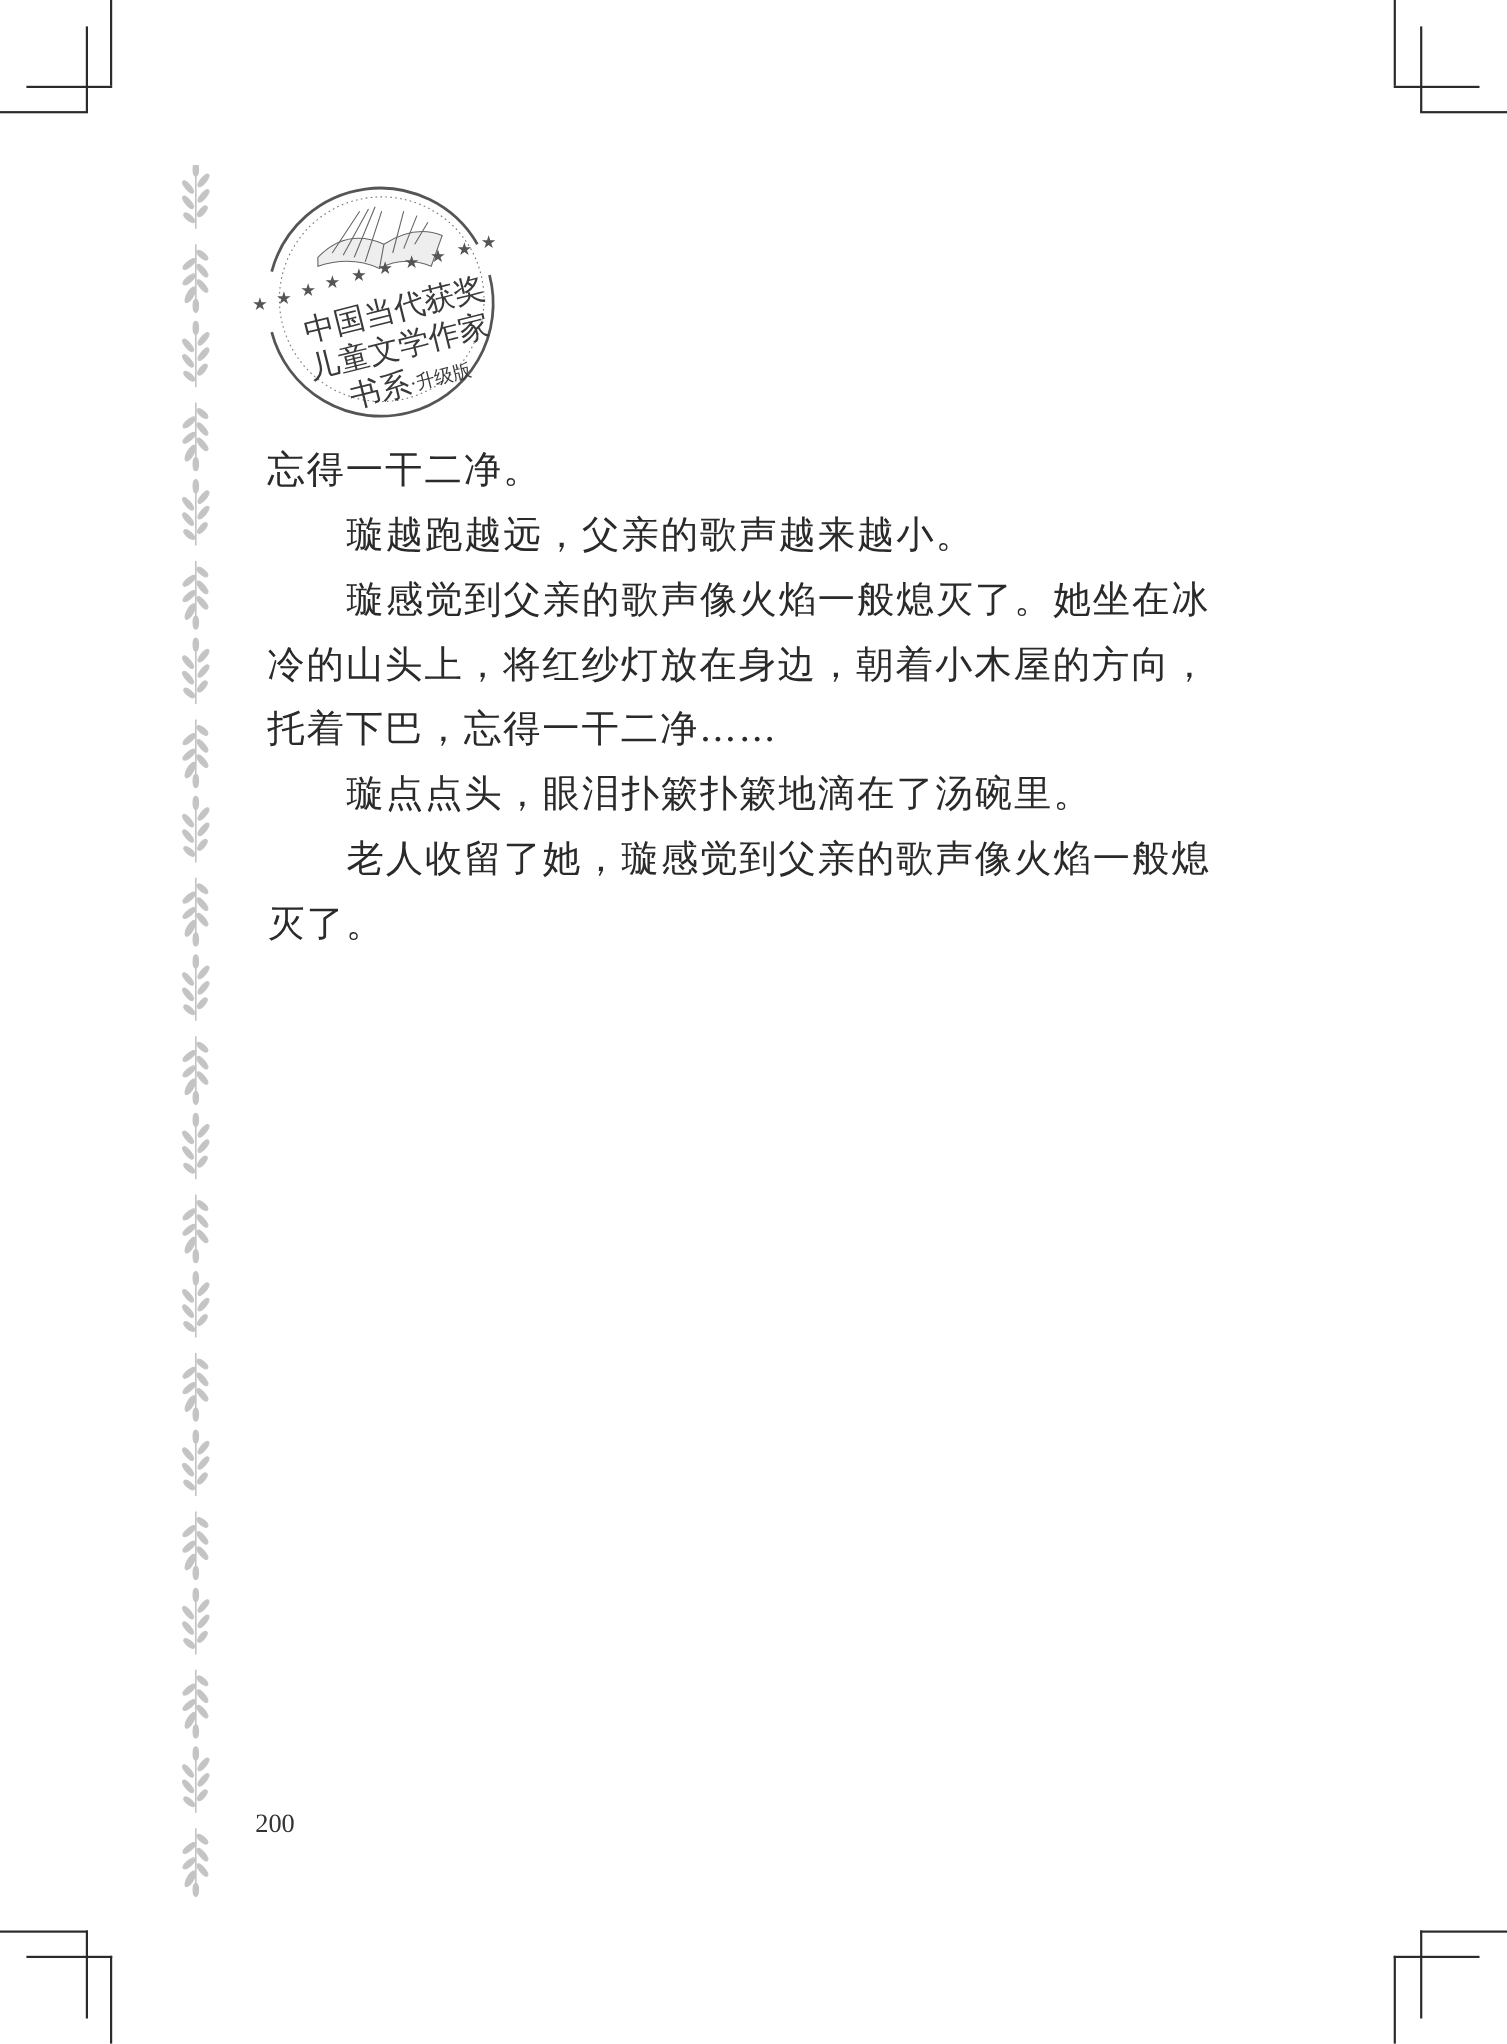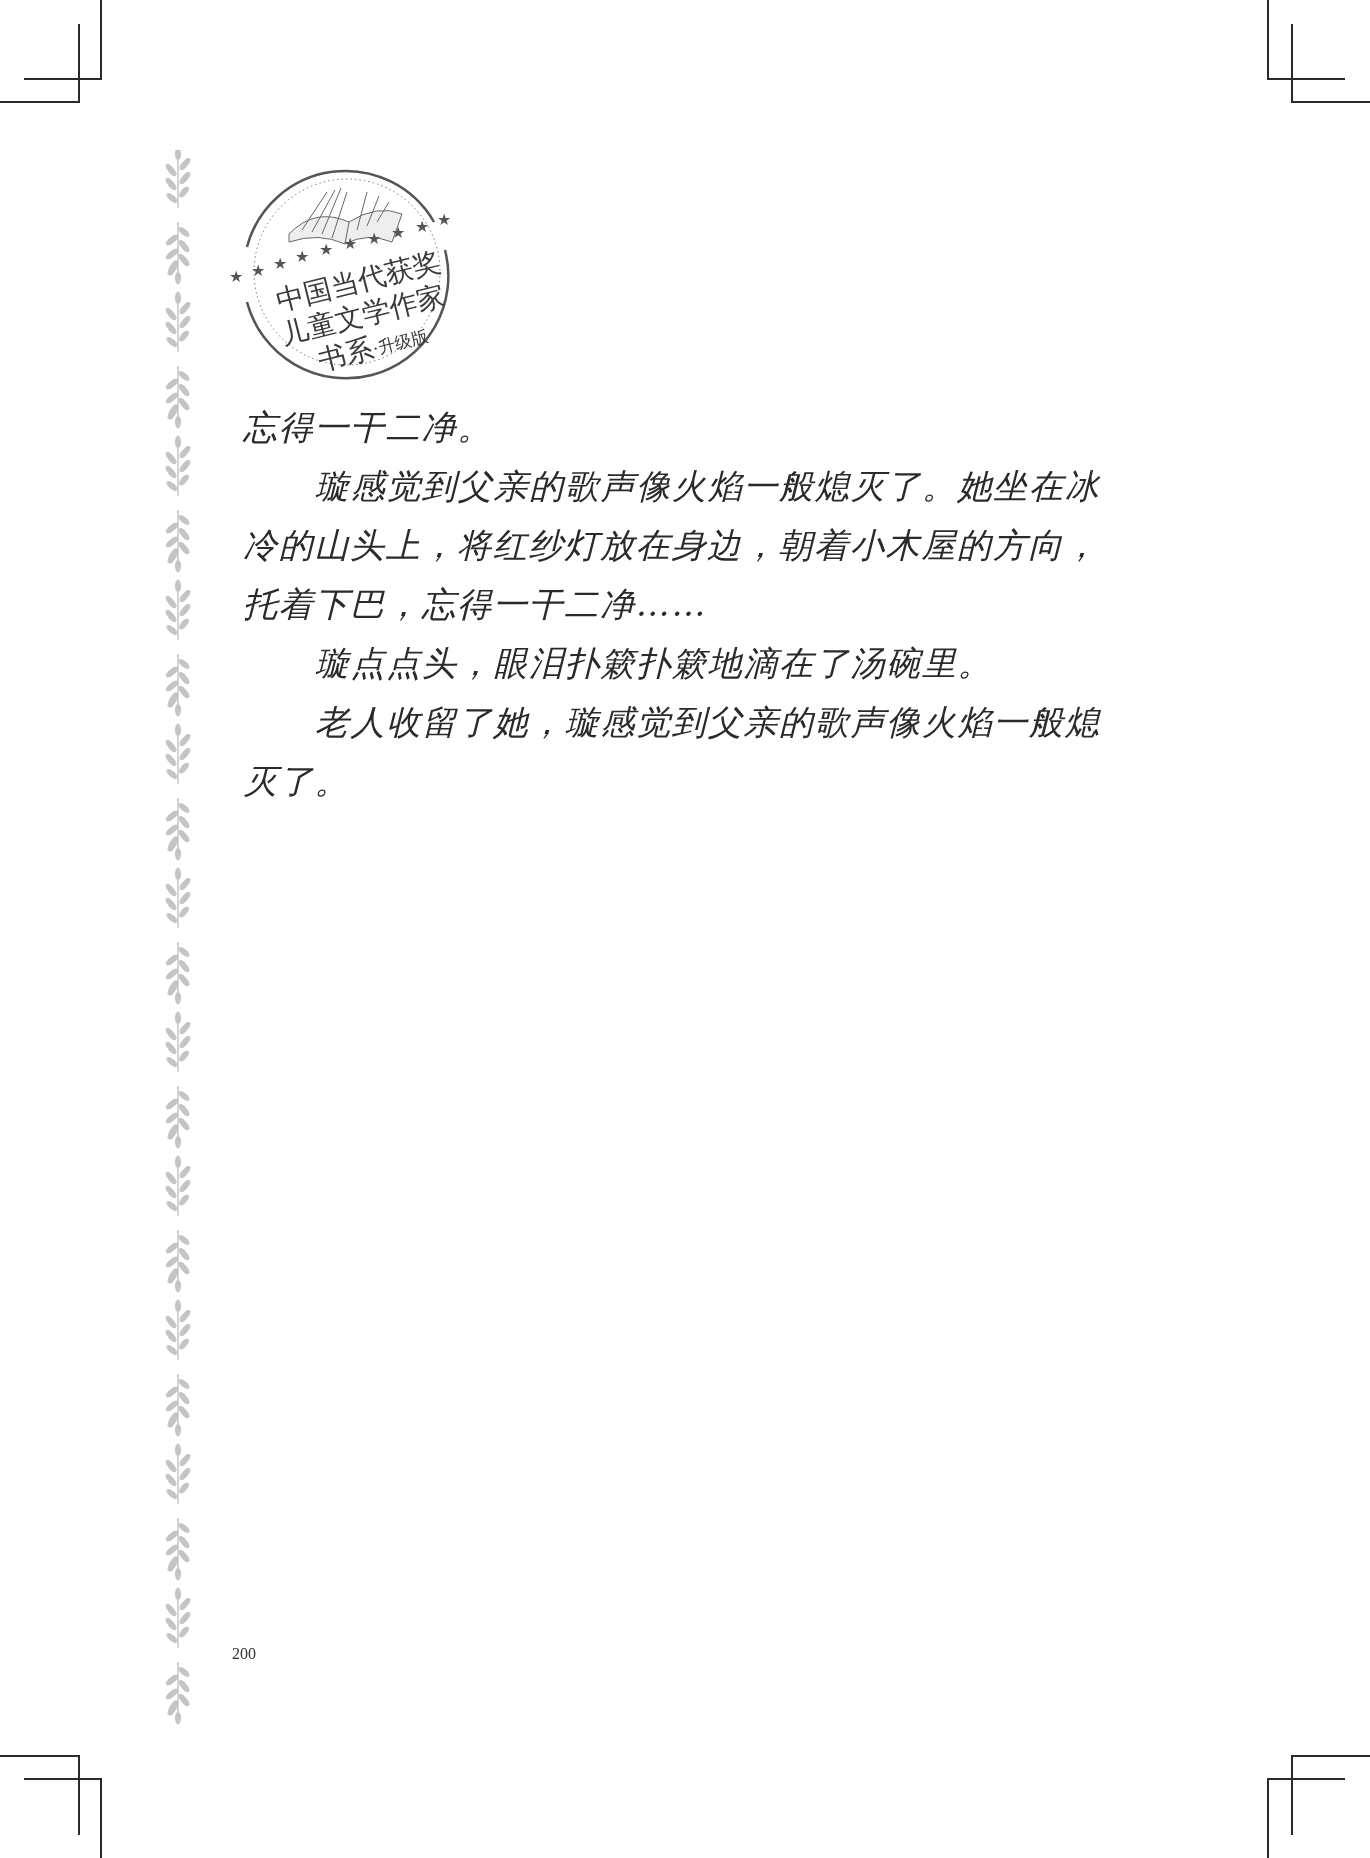"忘得一干二净。" .body-text p { font-style: italic -> none }
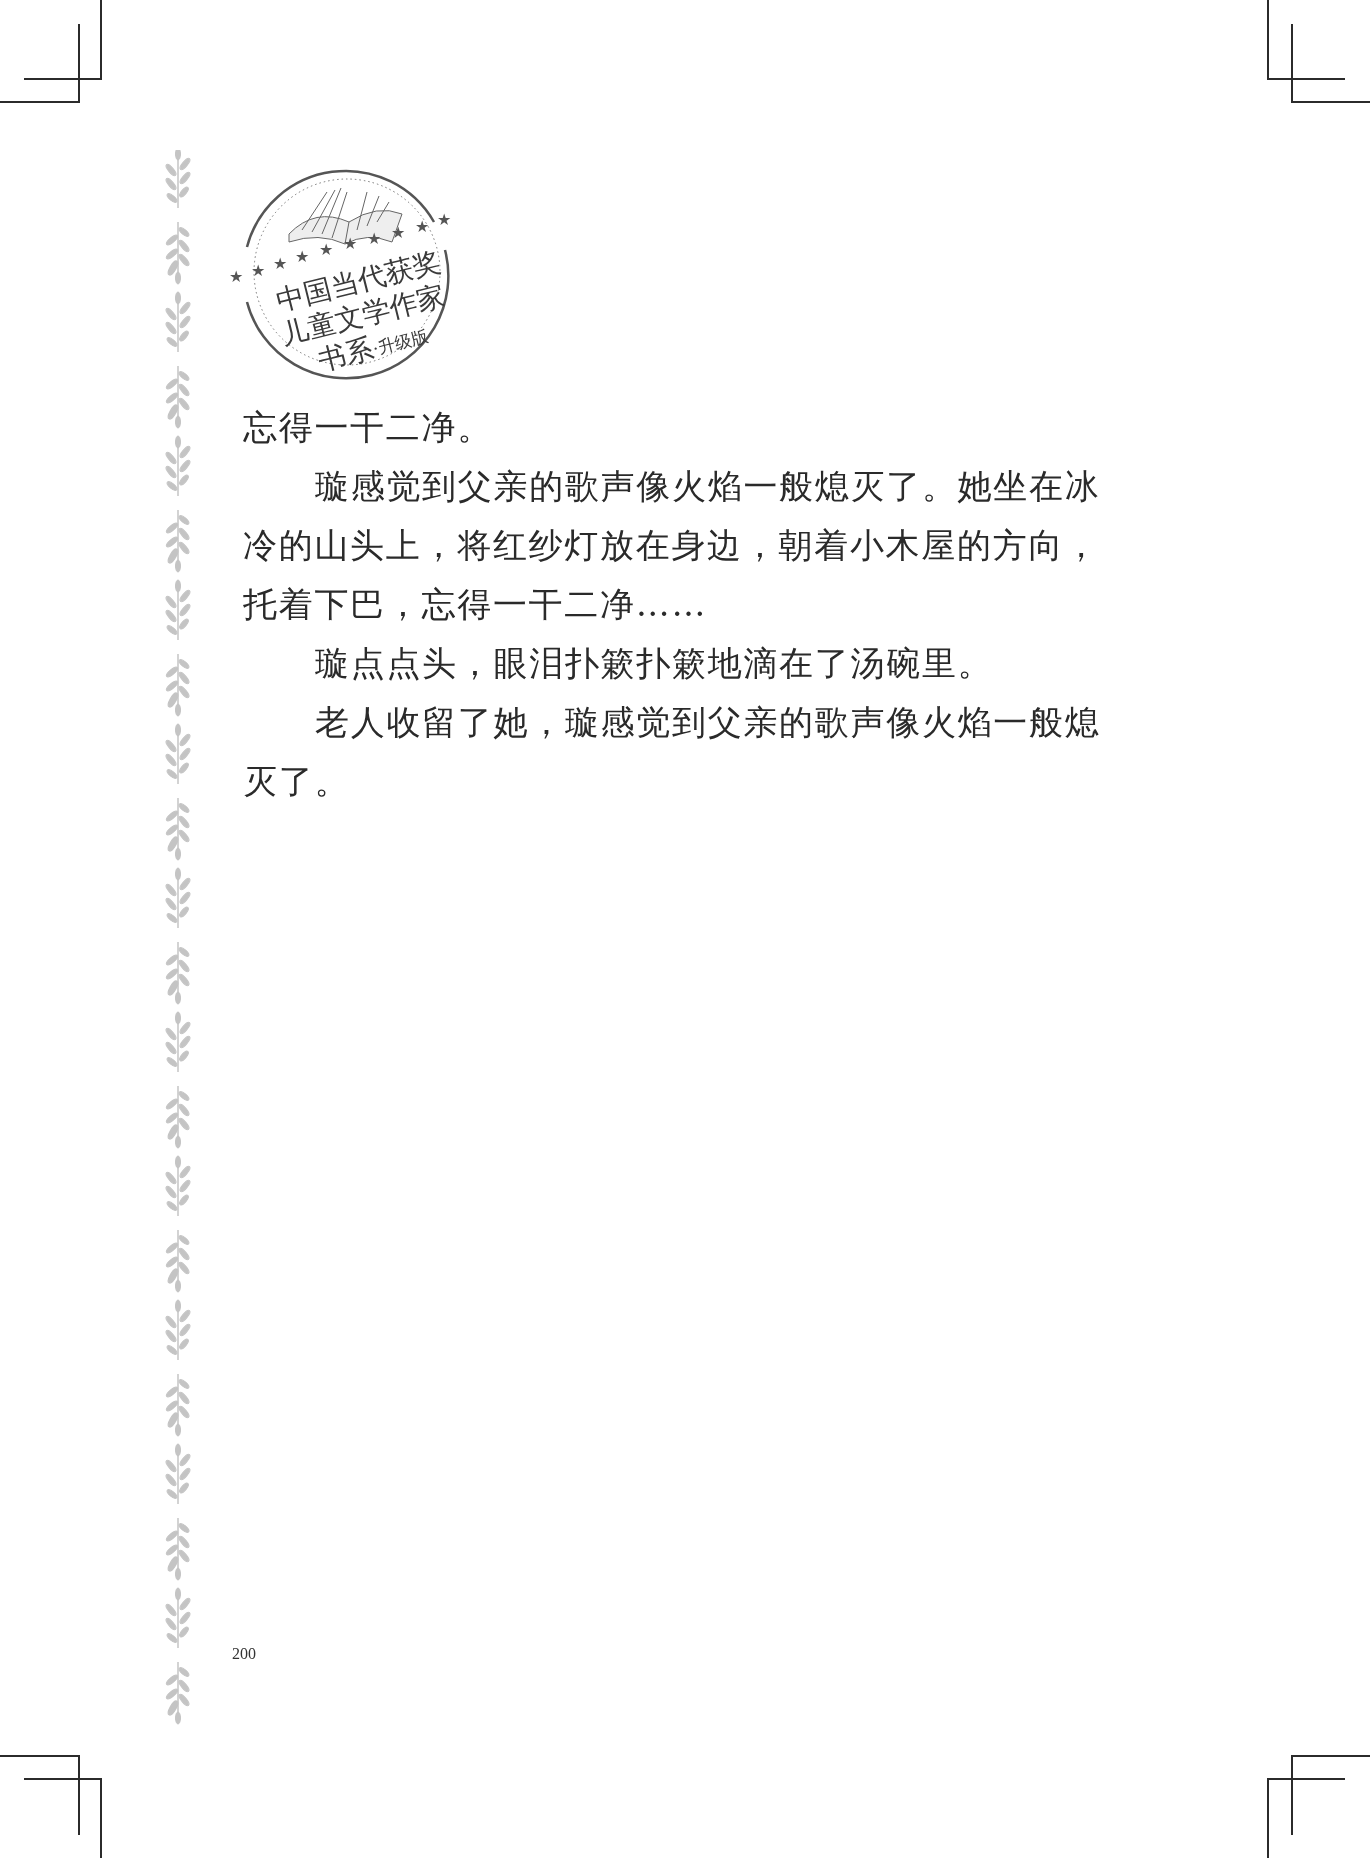"璇越跑越远，父亲的歌声越来越小。" p.indent { html: none -> <p>璇越跑越远，父亲的歌声越来越小。</p> }
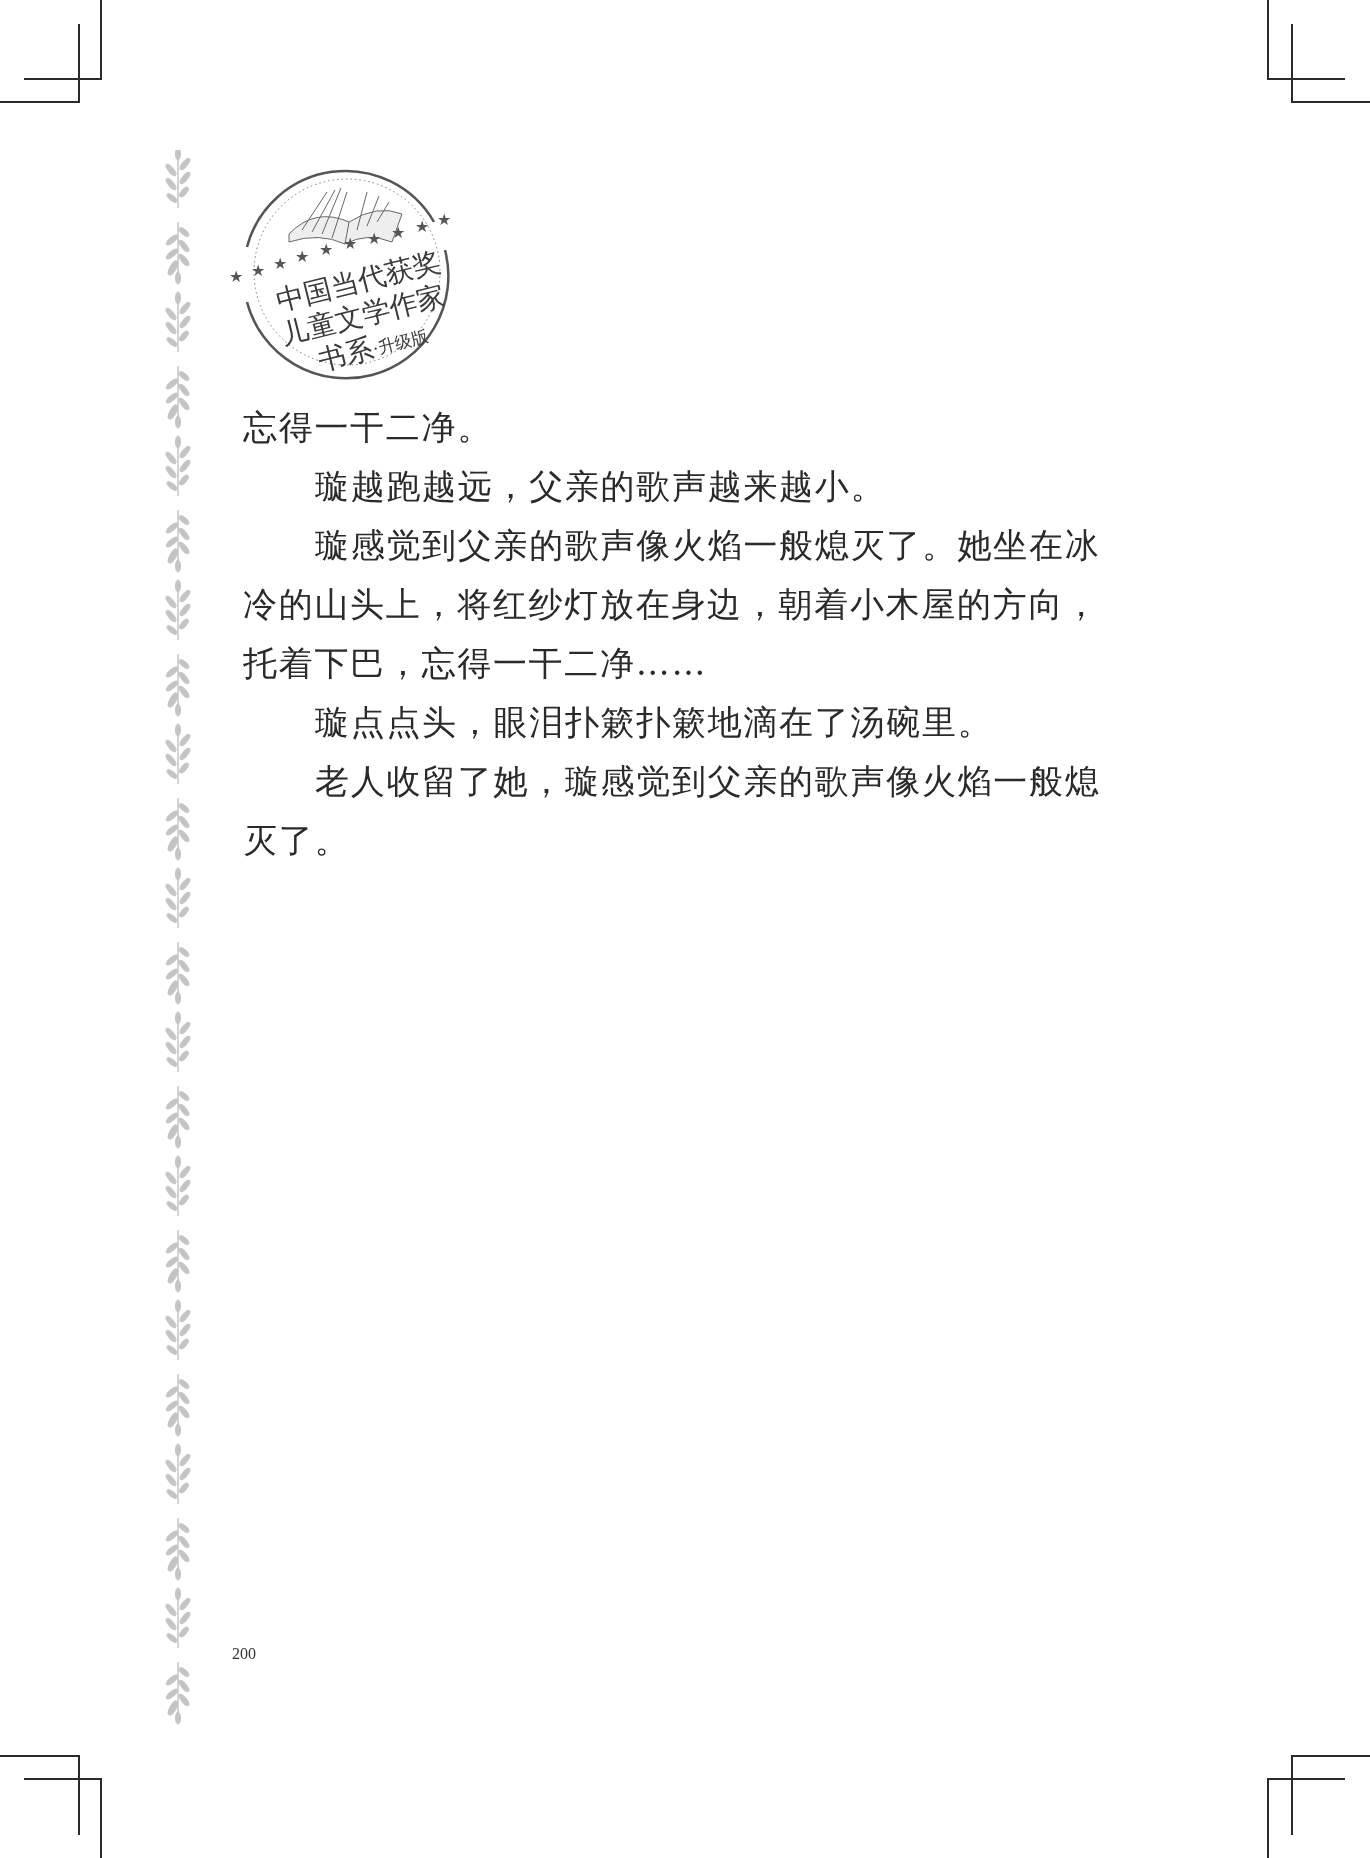"200" .page-num { font-size: 16px -> 24px }
